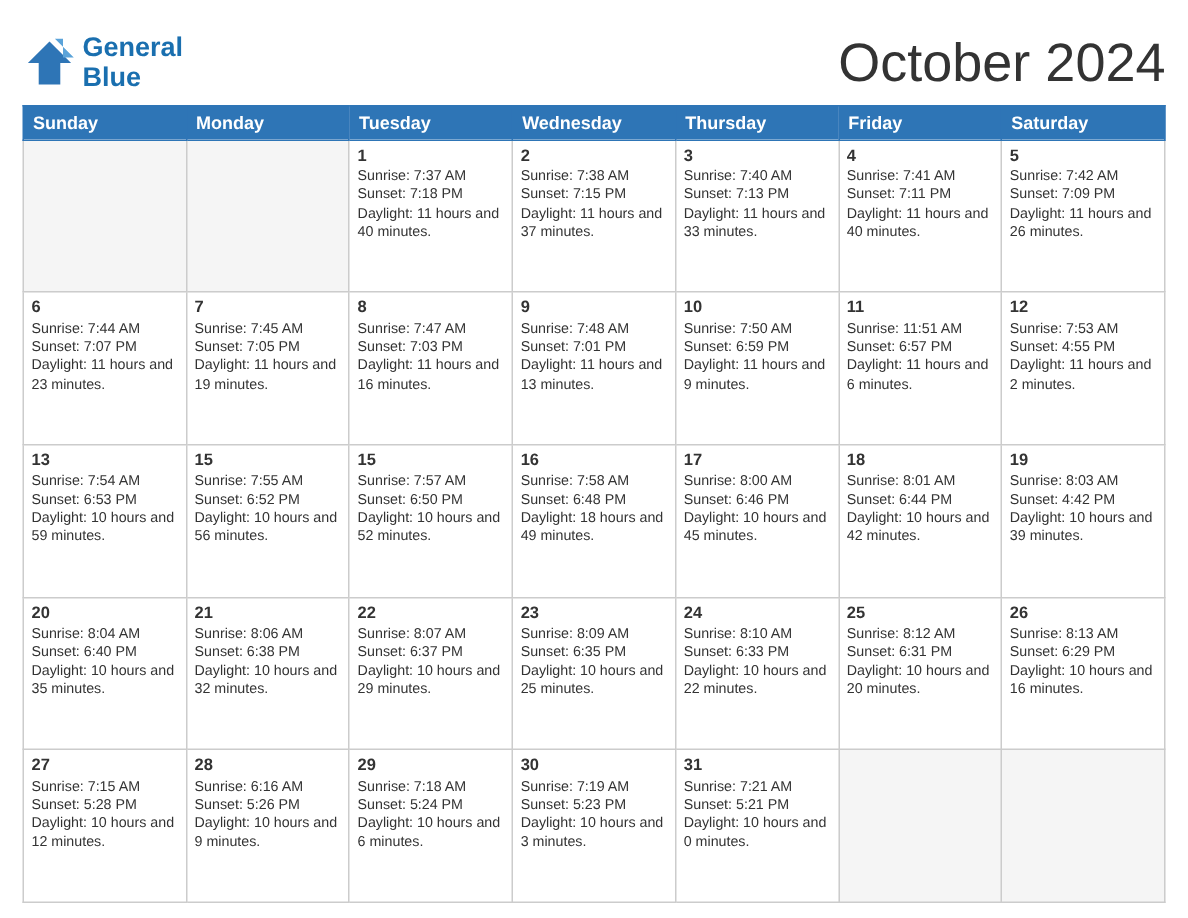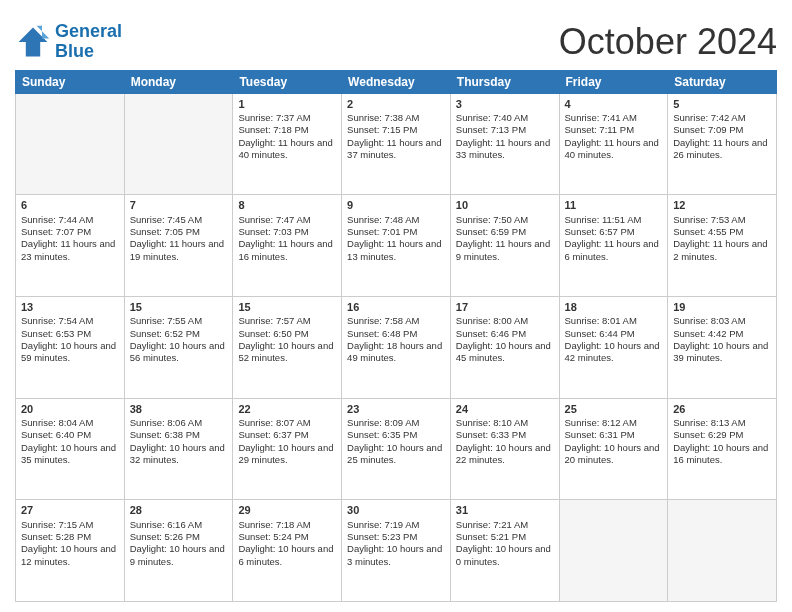"38" span.day-num { text: 38 -> 21 }
